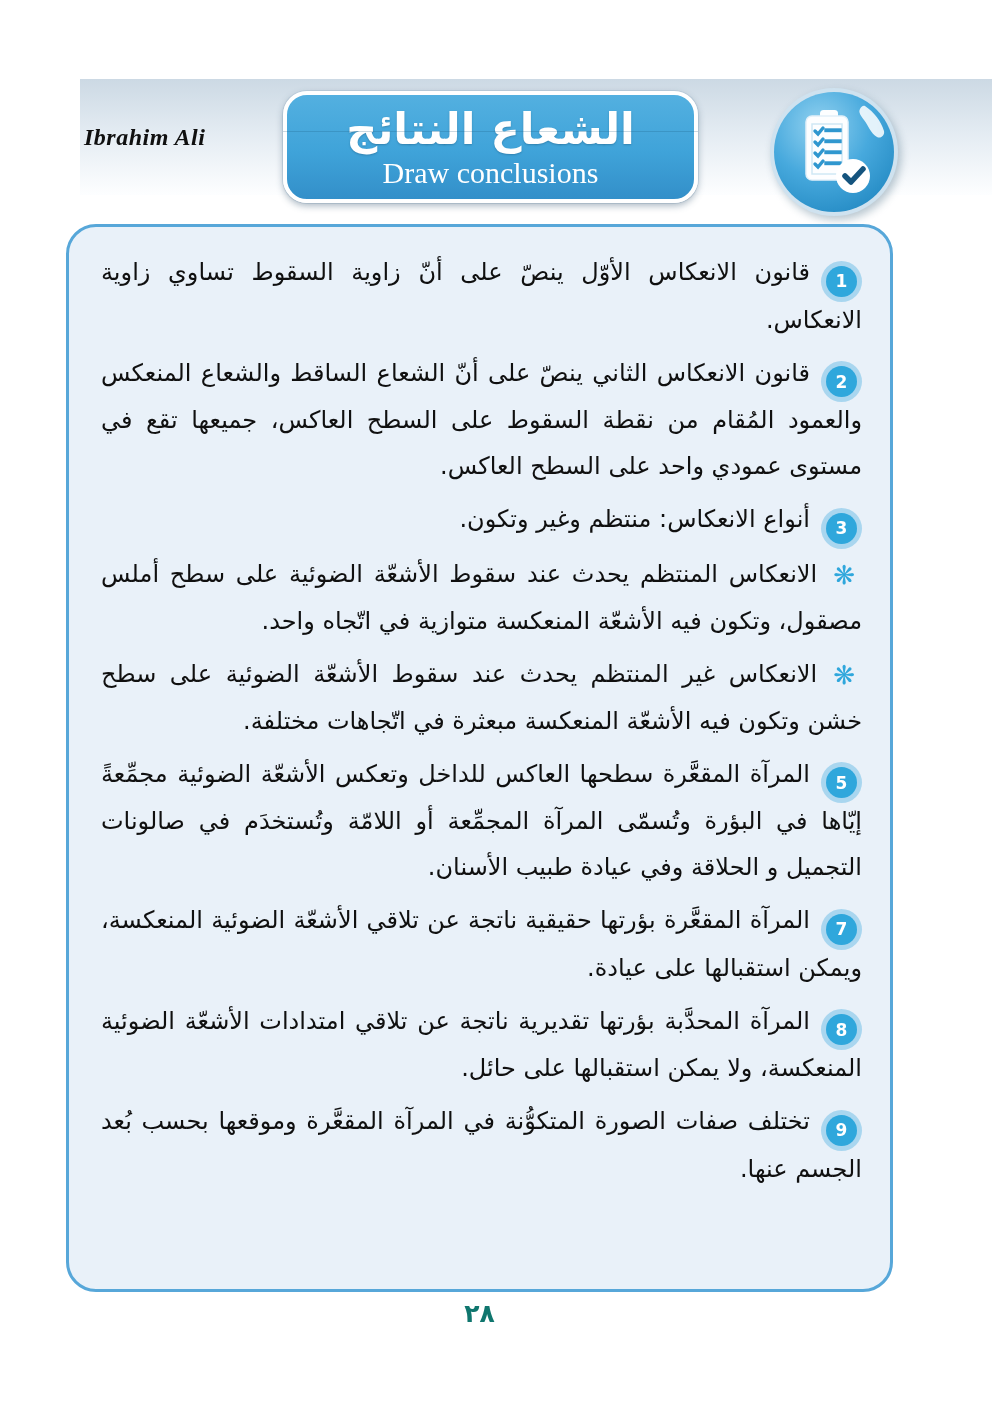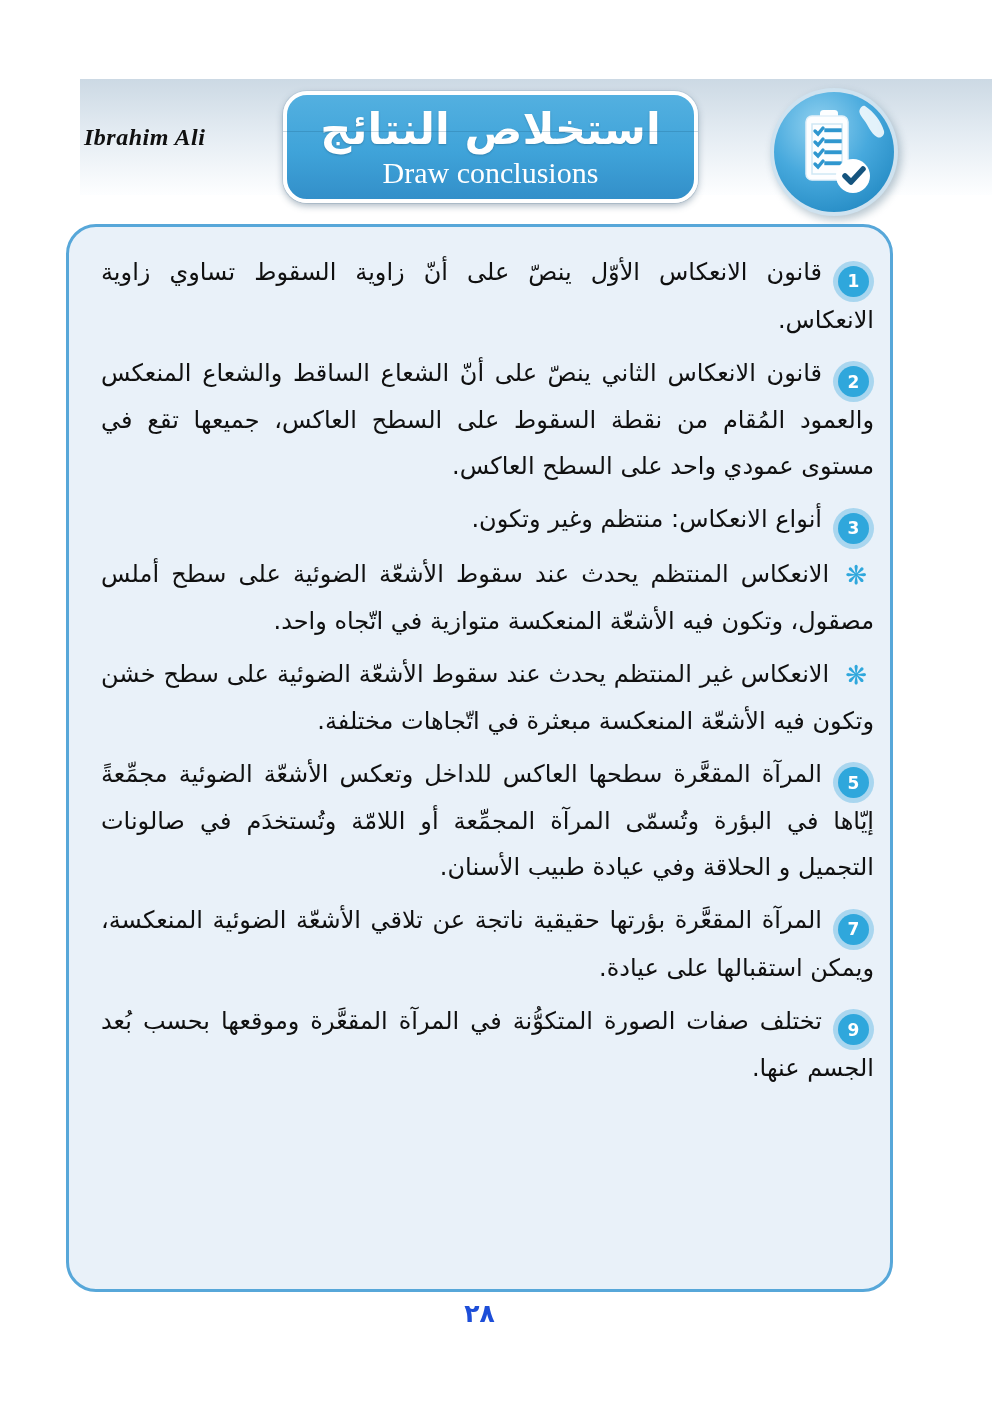"استخلاص النتائج" div.title-ar { text: استخلاص -> الشعاع }
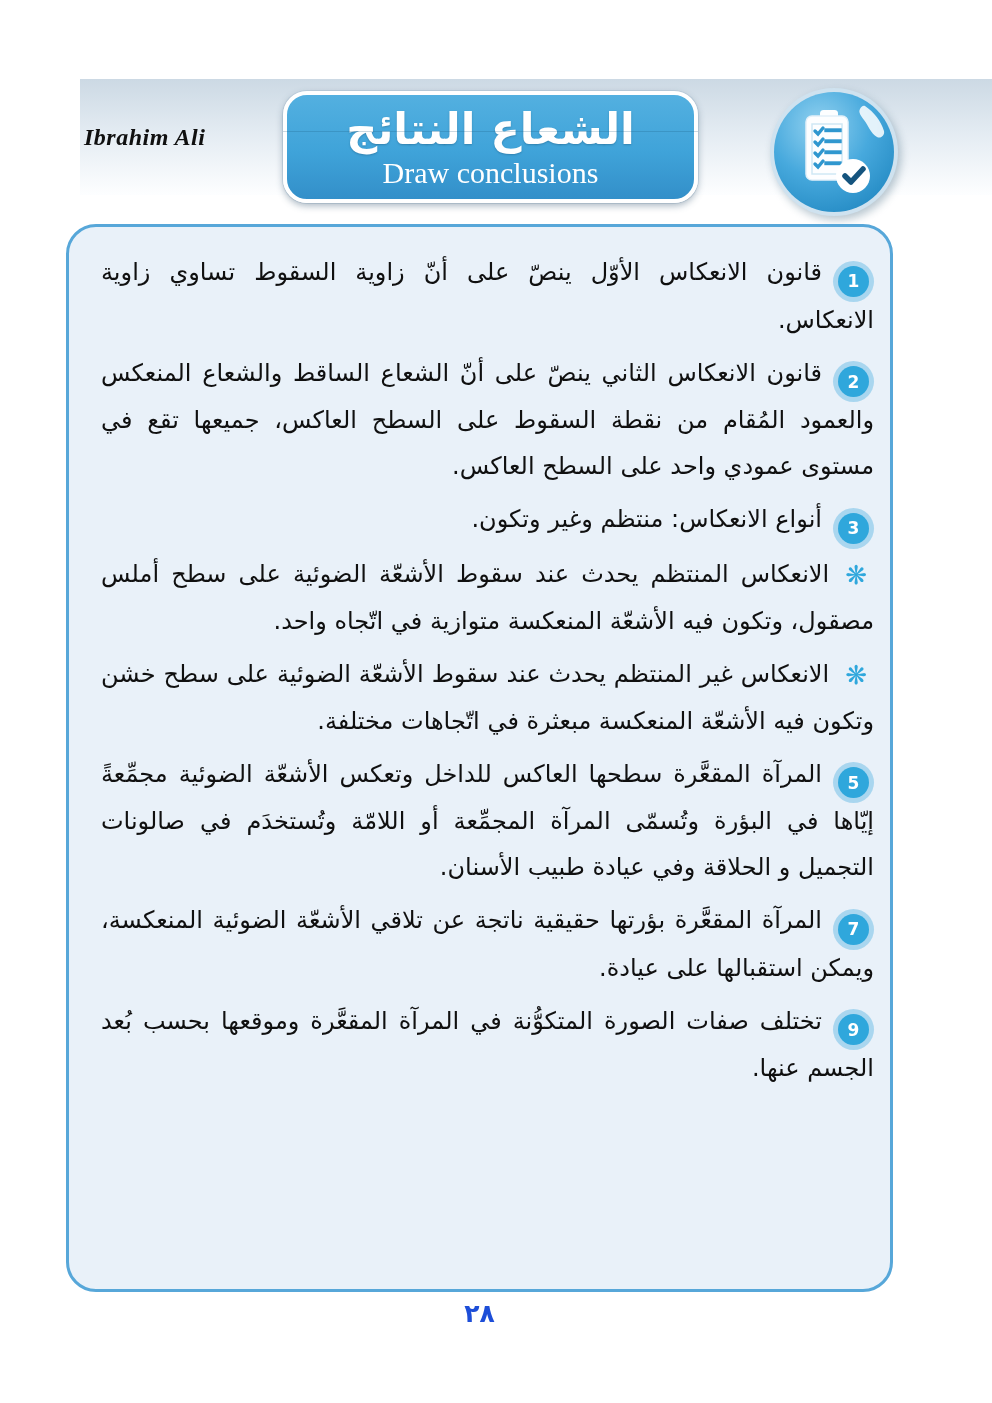"1قانون الانعكاس الأوّل ينصّ على" .panel { padding: 22px 16px 20px 32px -> 22px 28px 20px 32px }
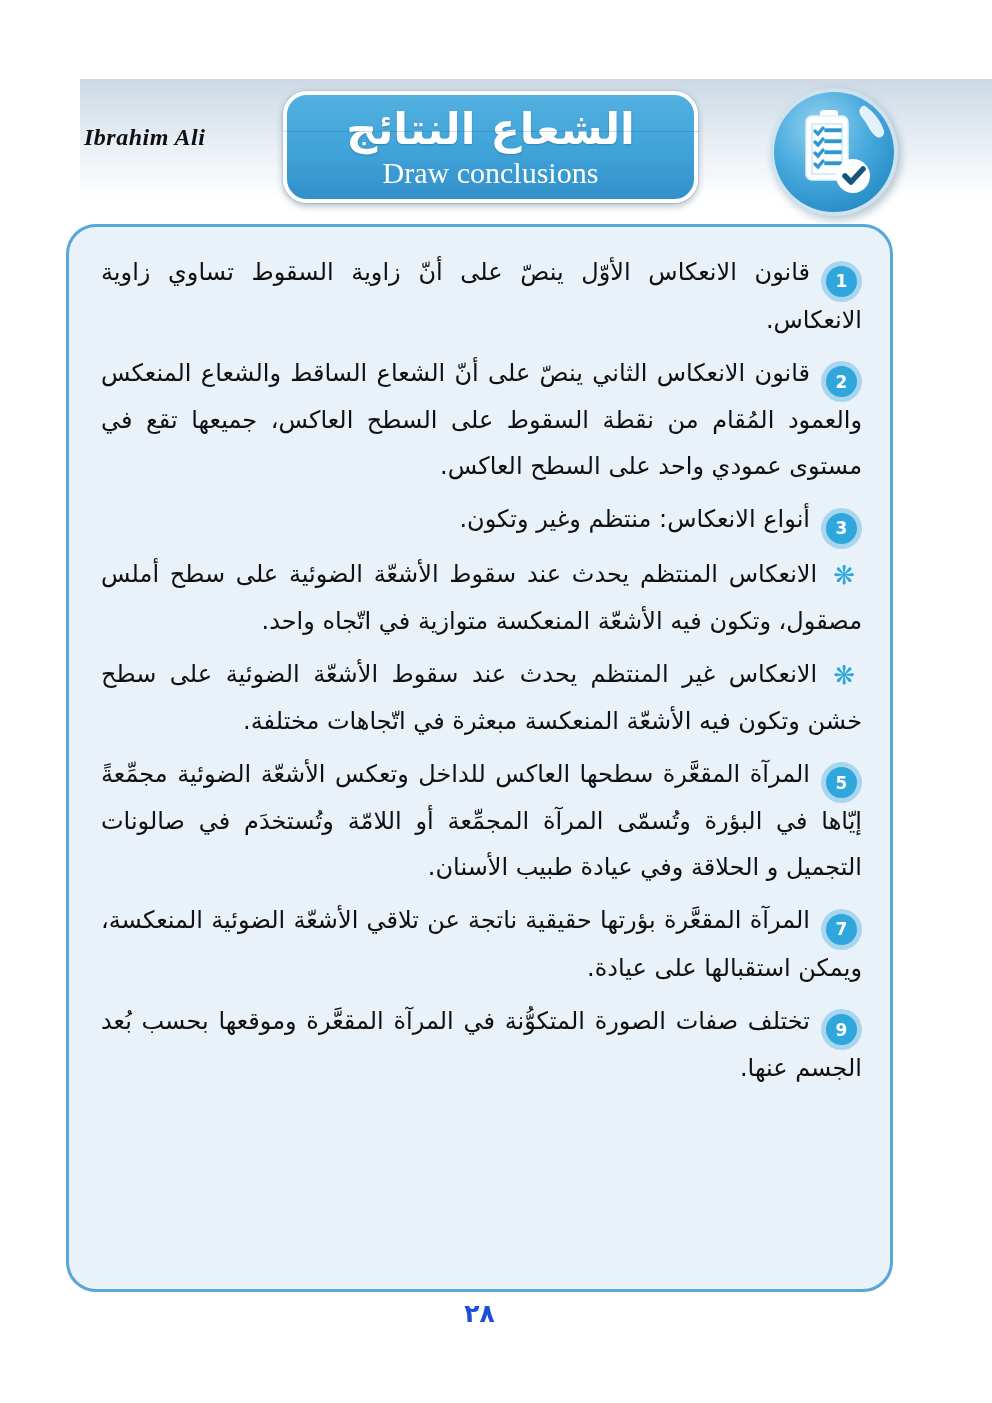"8المرآة المحدَّبة بؤرتها تقديرية ناتجة" p.item { html: none -> <p><span>8</span><span>المرآة المحدَّبة بؤرتها تقديرية ناتجة عن تلاقي امتدادات الأشعّة الضوئية المنعكسة، ولا يمكن استقبالها على حائل.</span></p> }
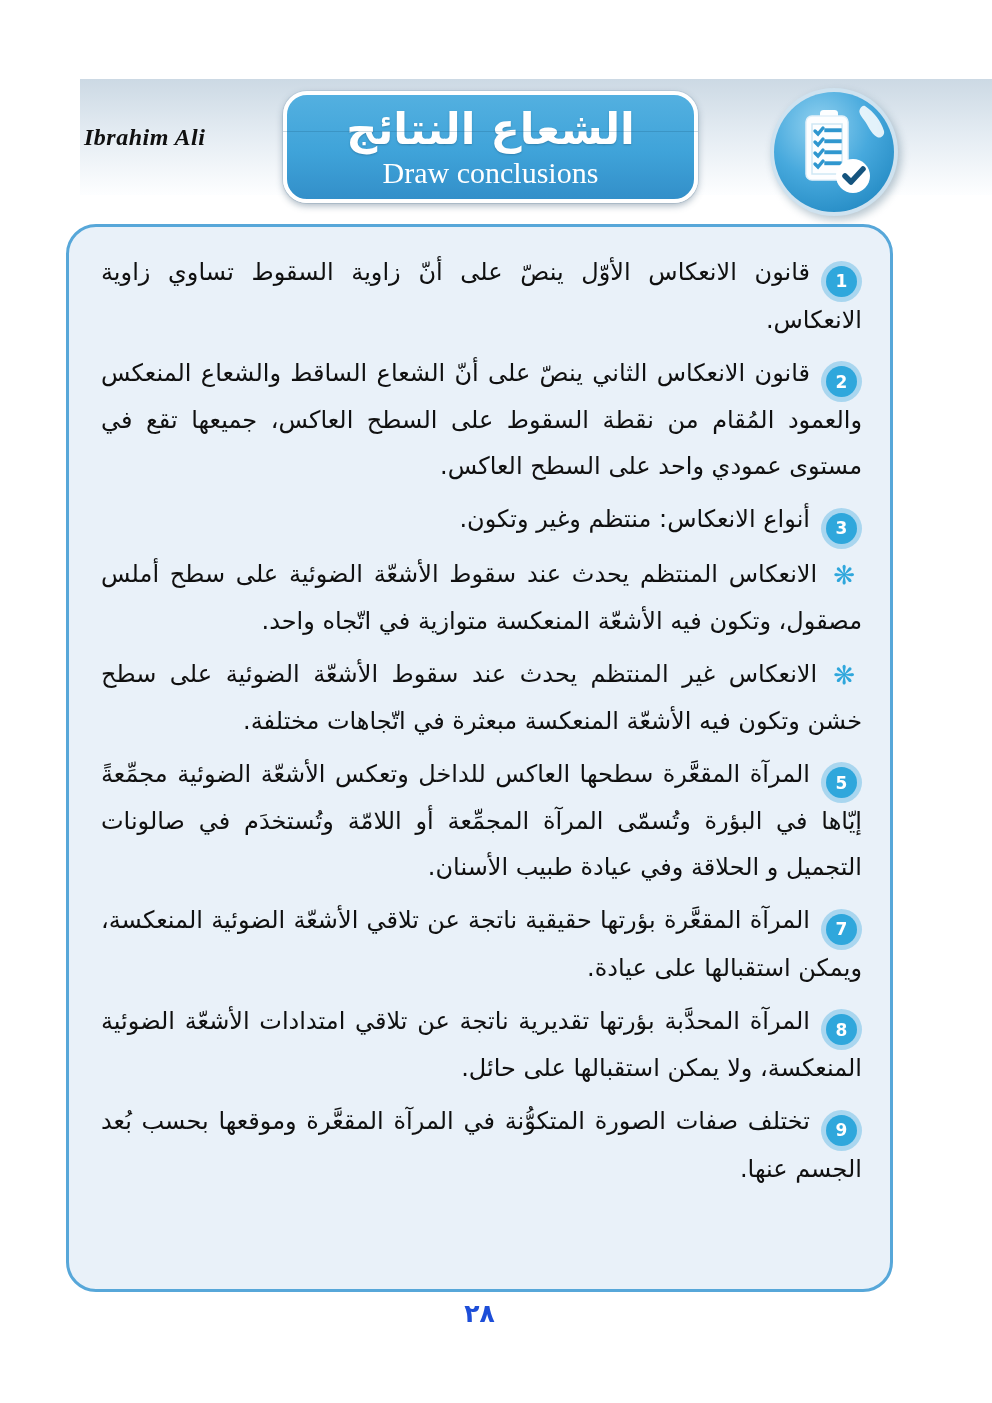"٢٨" .page-num { color: #1d4ed8 -> #0f766e }
